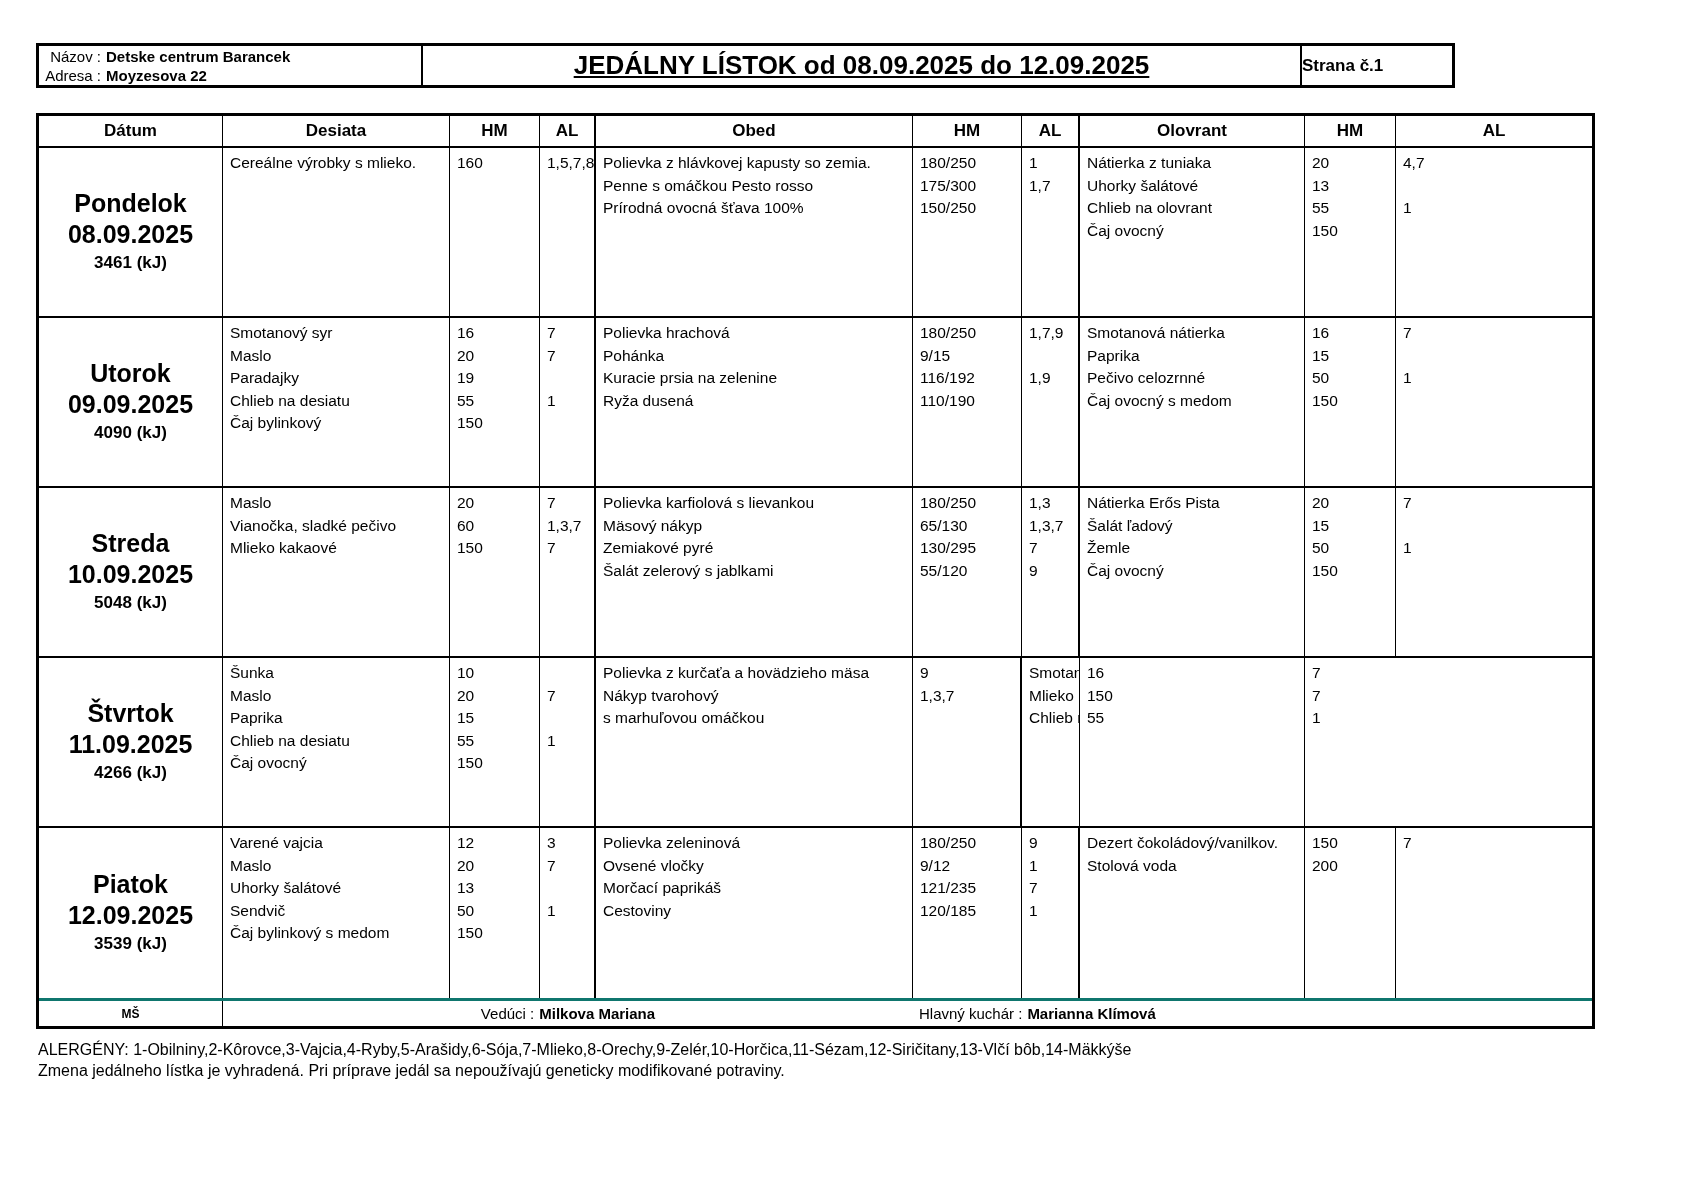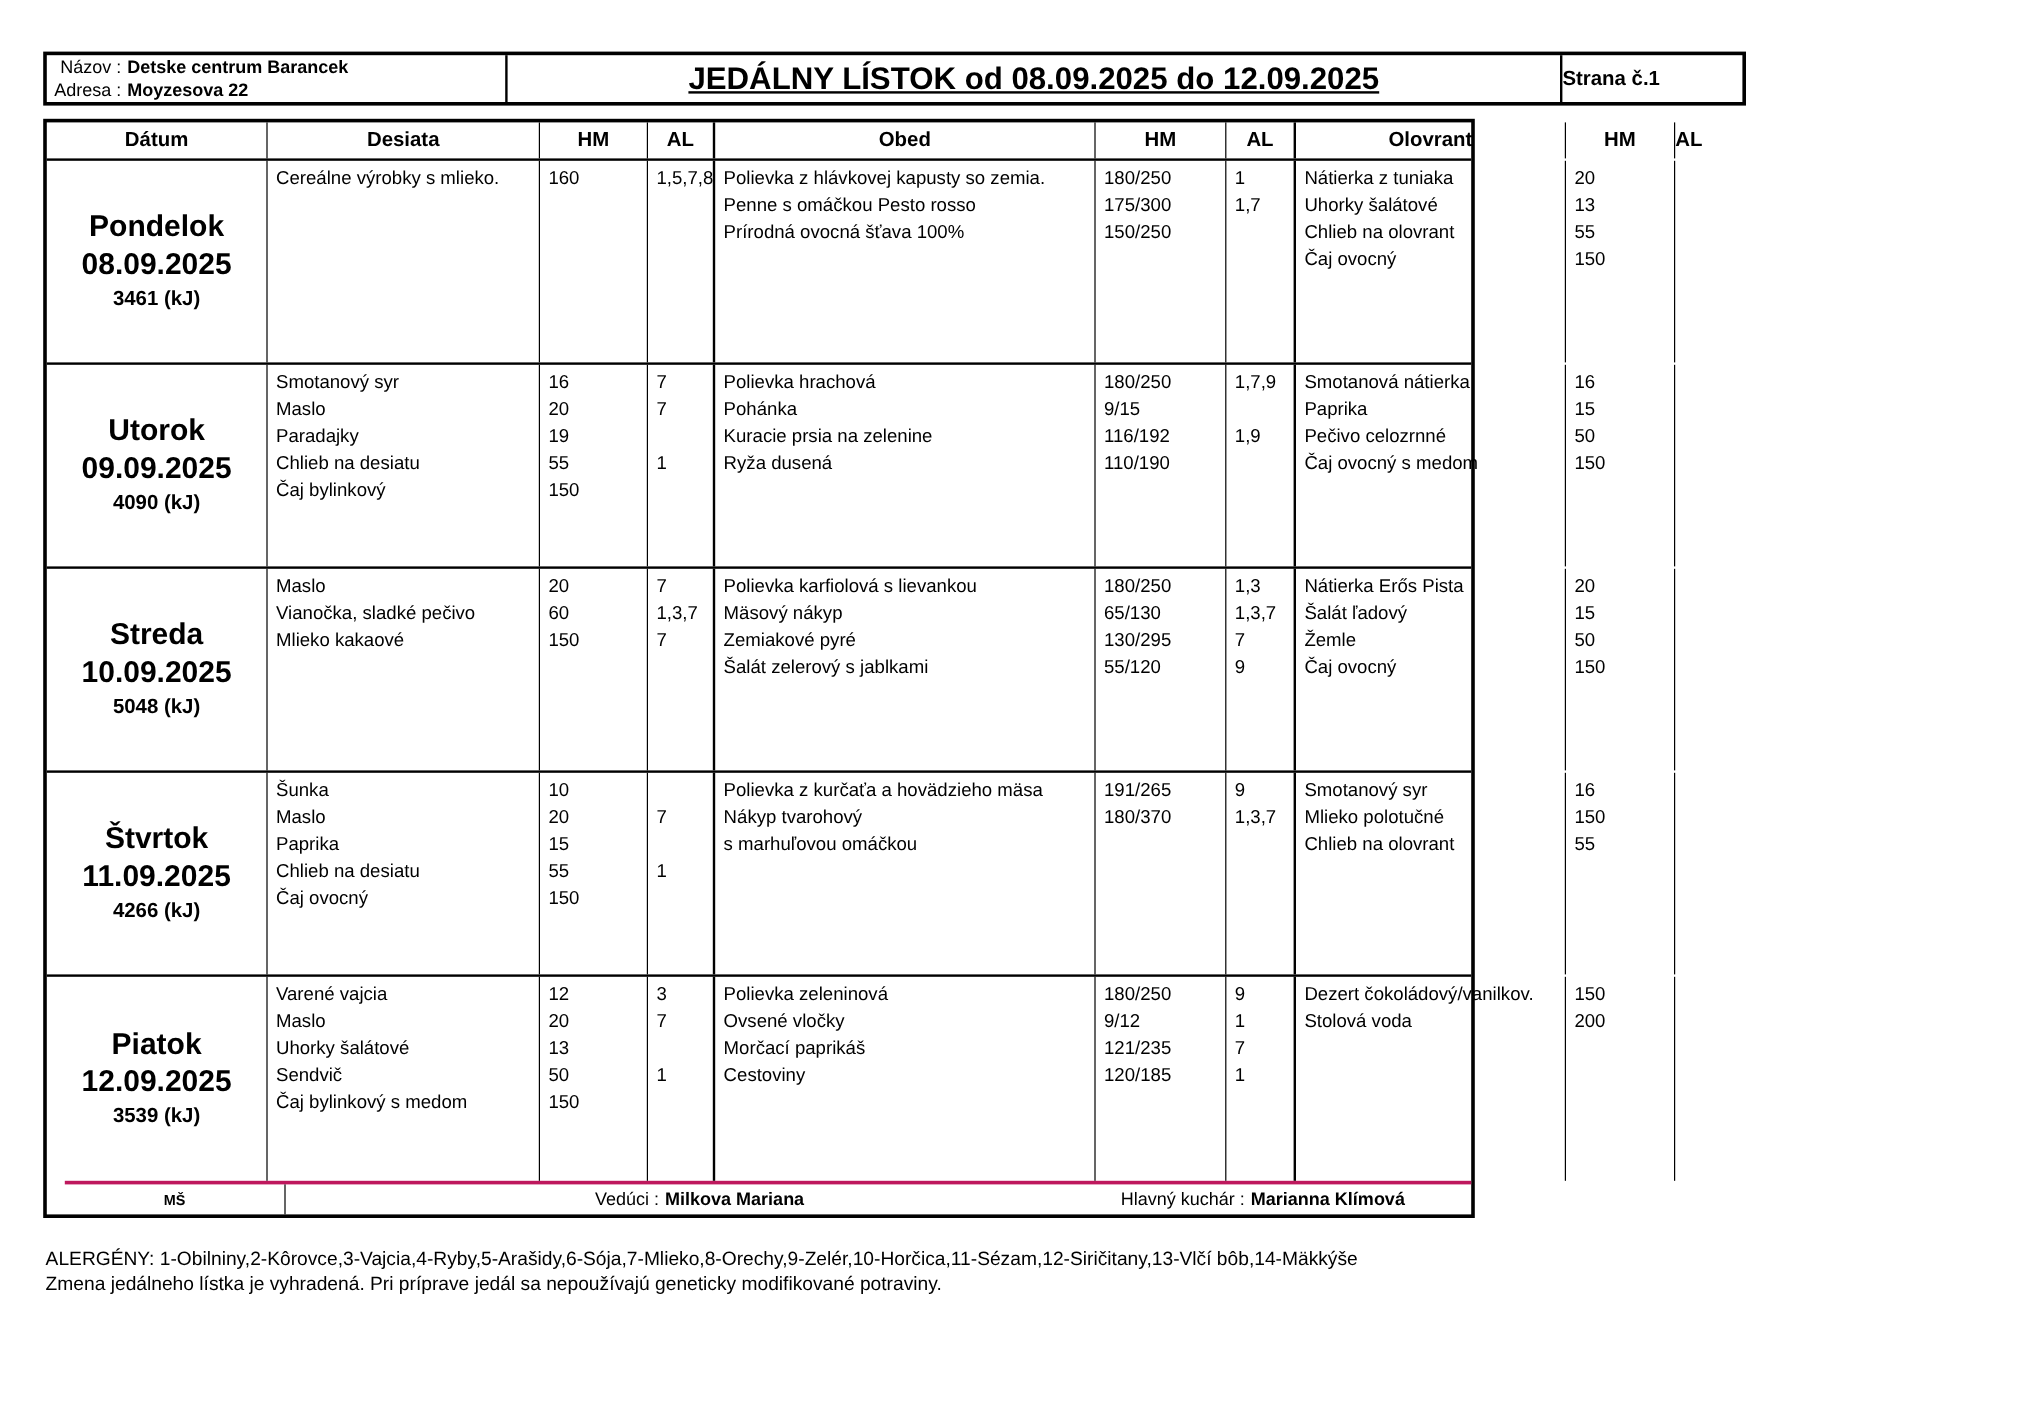"Dátum" .menu-table { top: 99px -> 113px; width: 1193px -> 1559px }
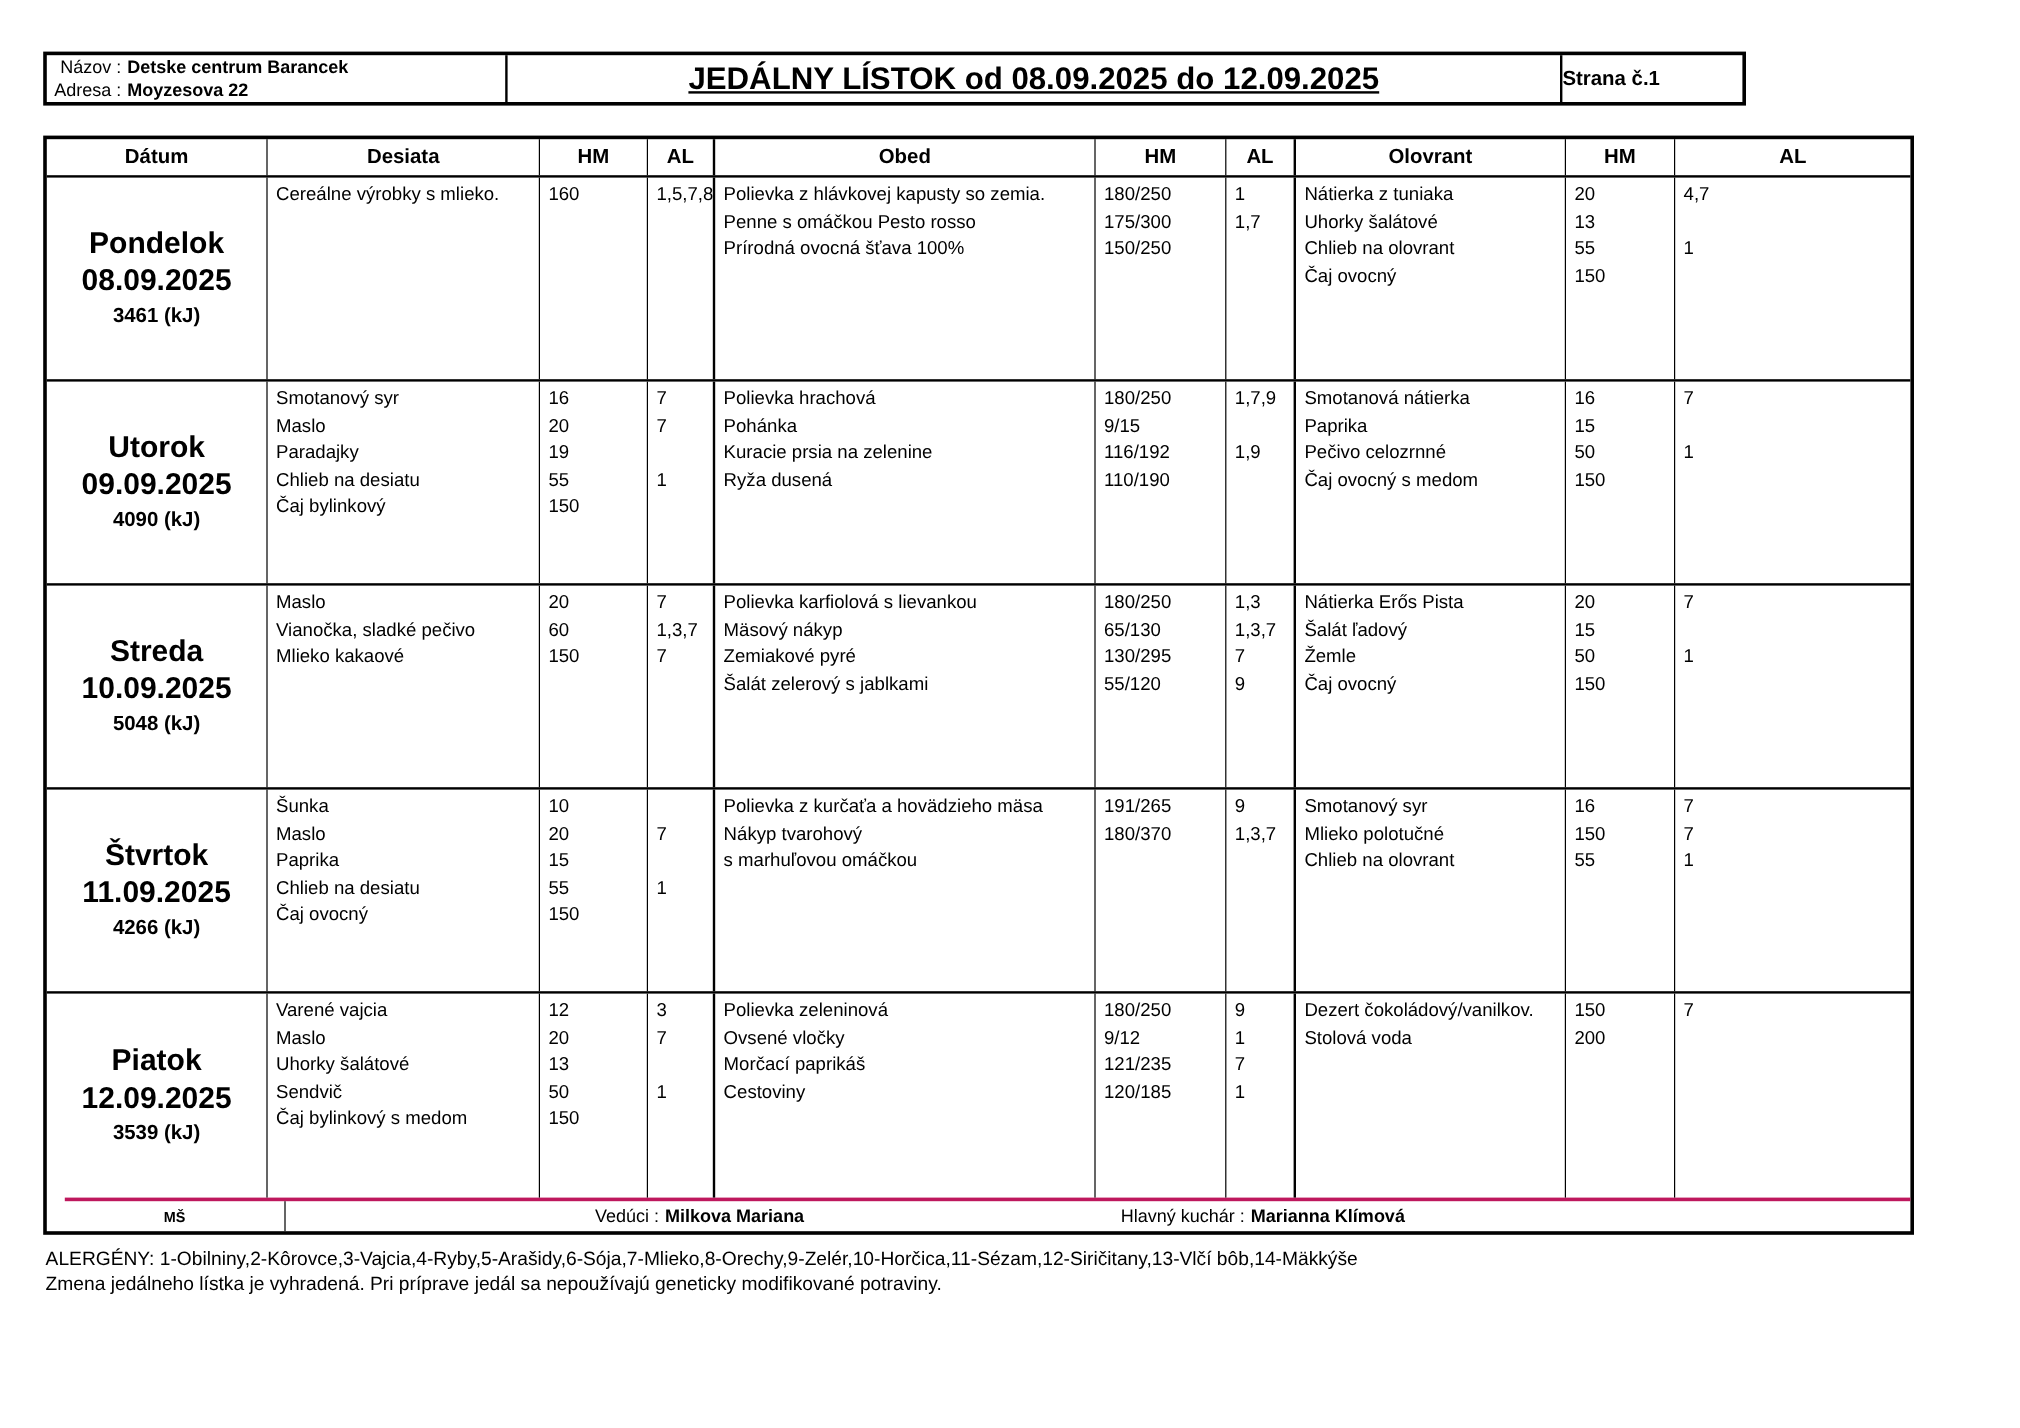"191/265" div.lines { html: <div> <div>191/265</div> <div>180/370</div> <div></div> </div> -> none }
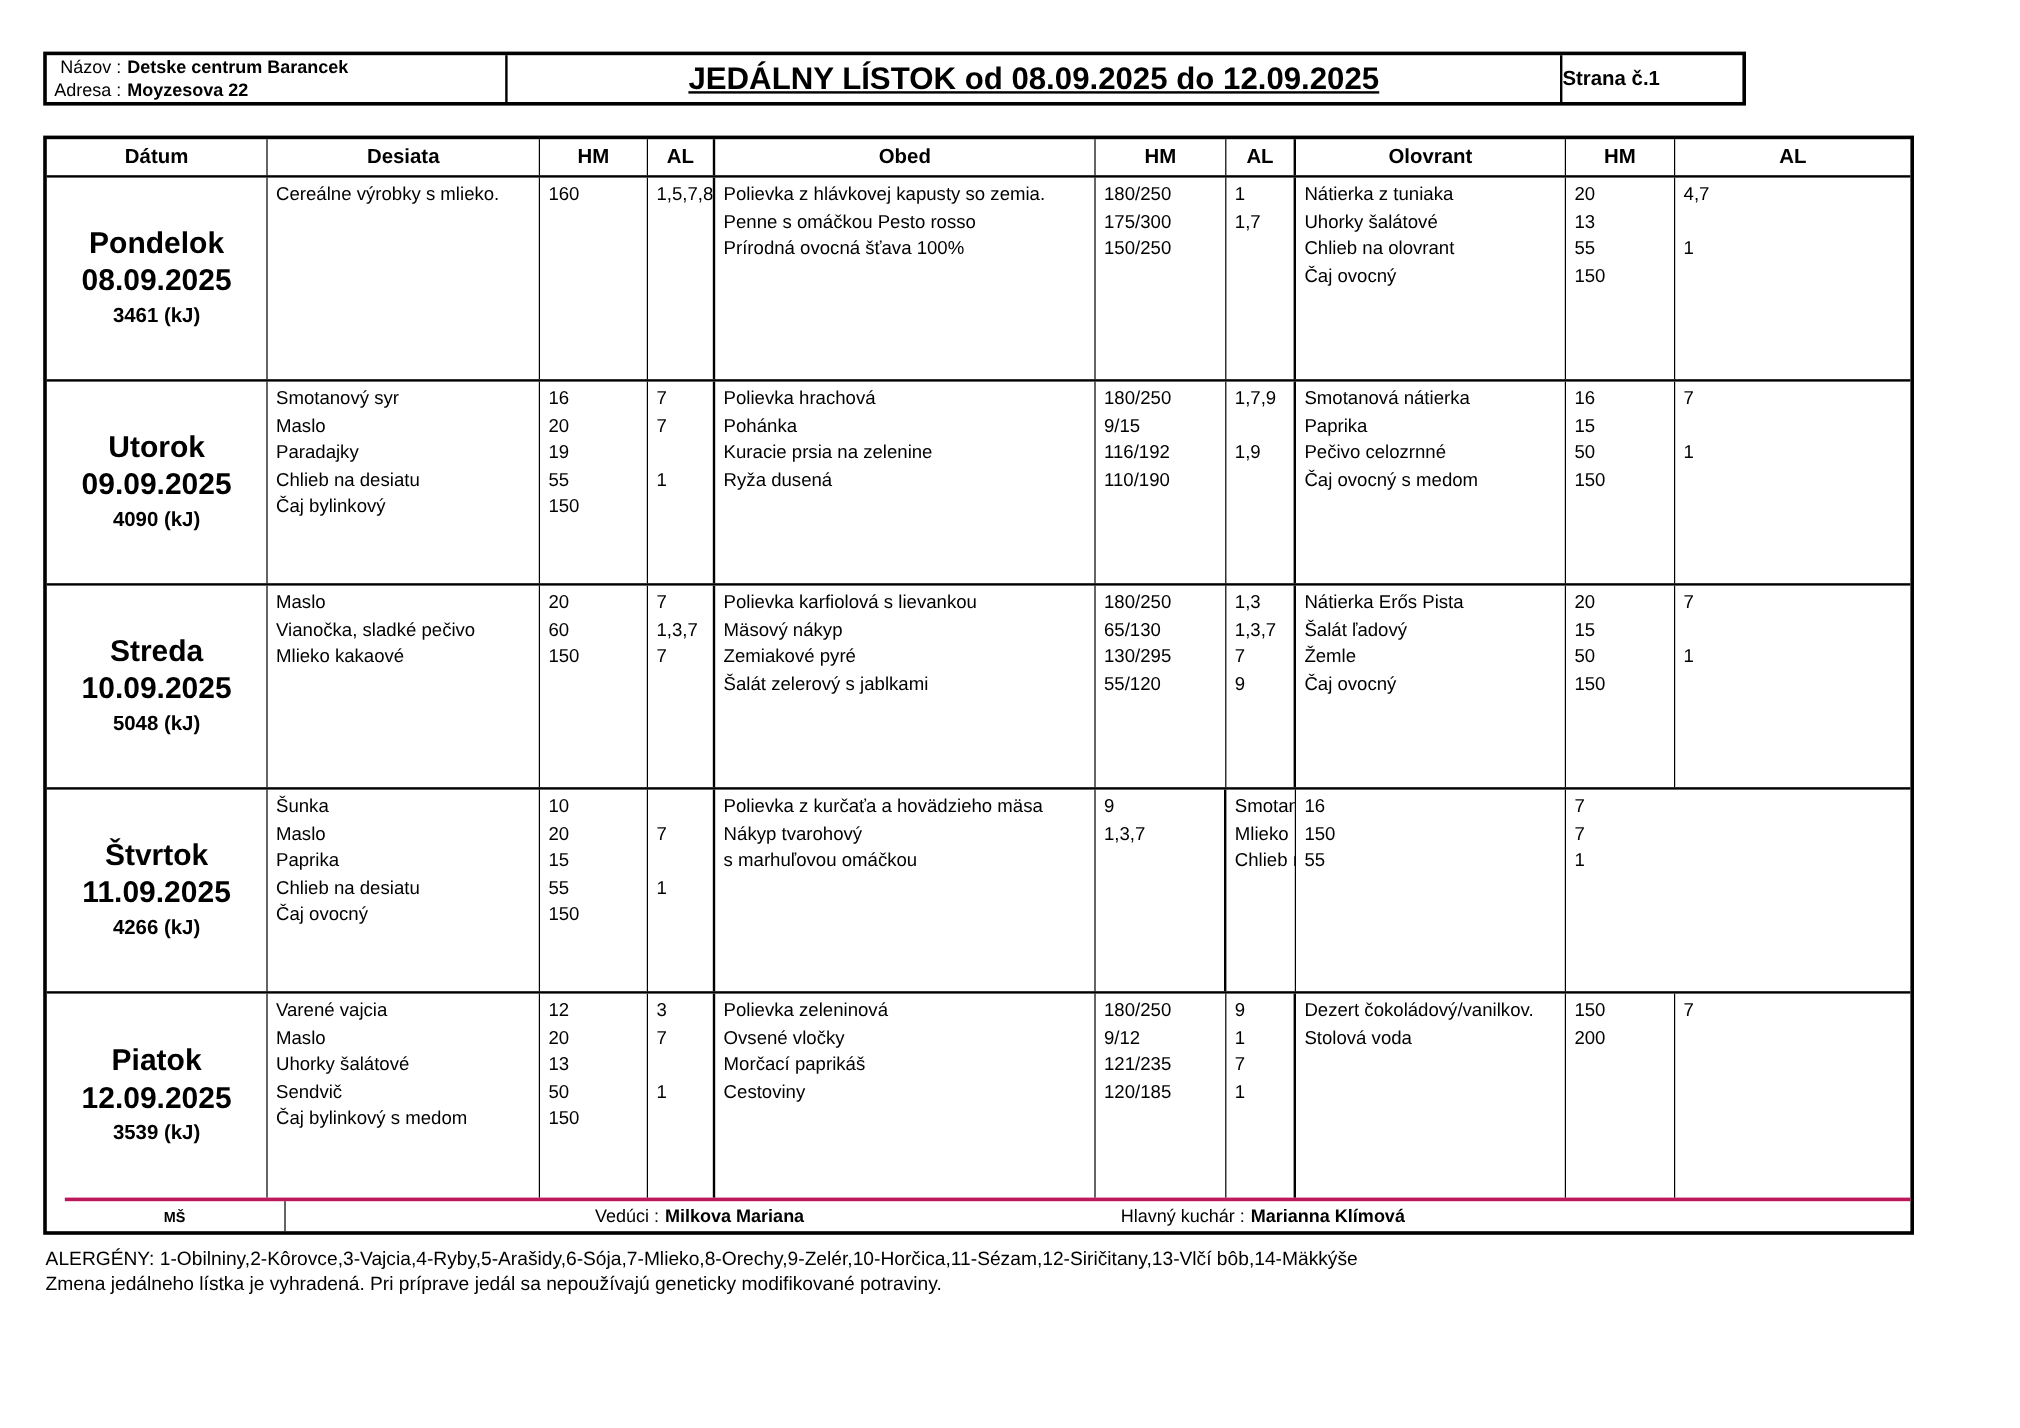"MŠ" .tfoot { border-top: 3px solid #be185d -> 3px solid #0f766e; margin-left: 15px -> none }
